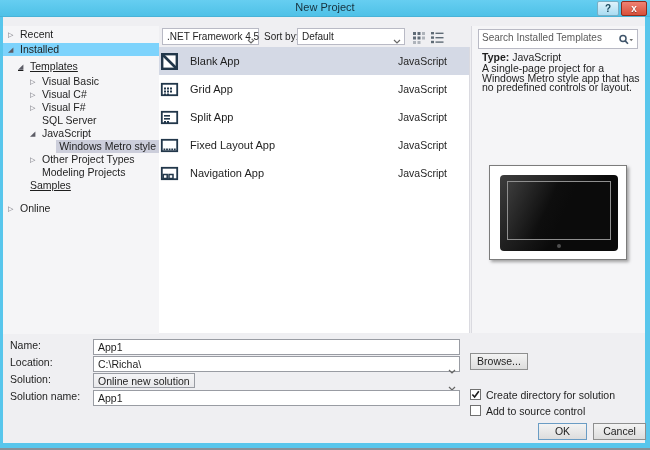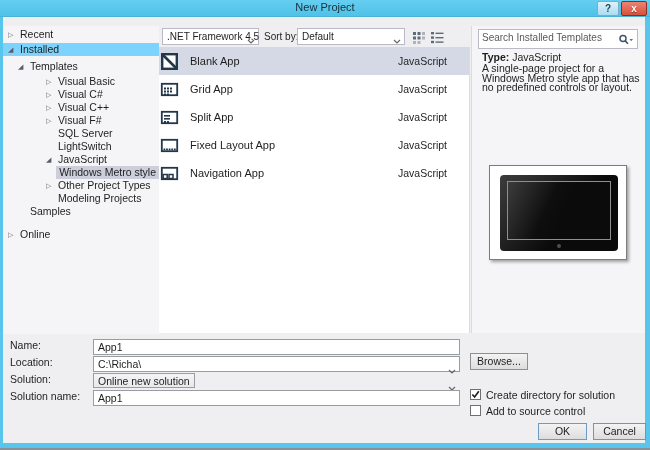"Templates" .lvl1 { text-decoration: none -> underline }
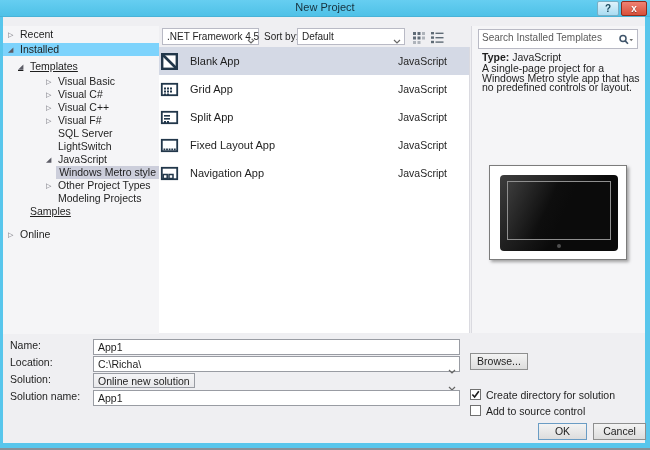"Visual Basic" .lvl2 { padding-left: 43px -> 27px }
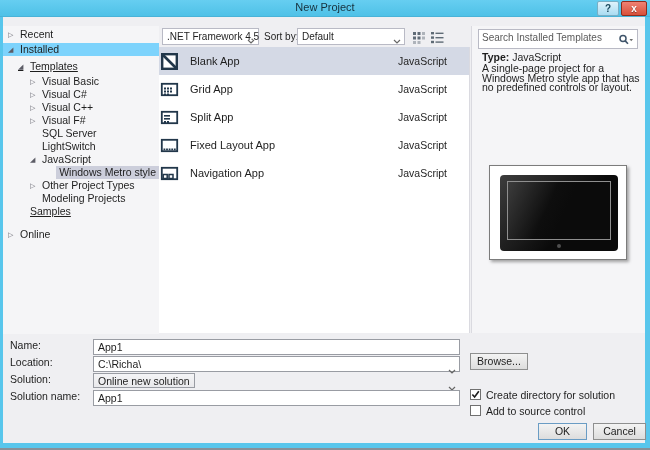"Visual C++" div.tree-item { html: <div> <span>▷</span> <span>Visual C++</span> </div> -> none }
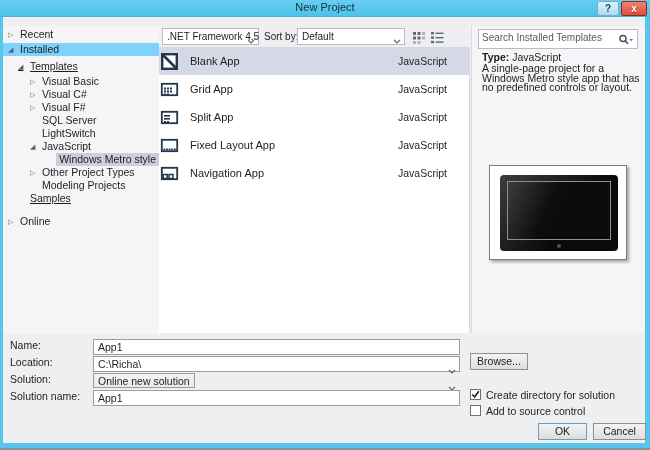"LightSwitch" div.tree-item { html: <div> <span></span> <span>LightSwitch</span> </div> -> none }
